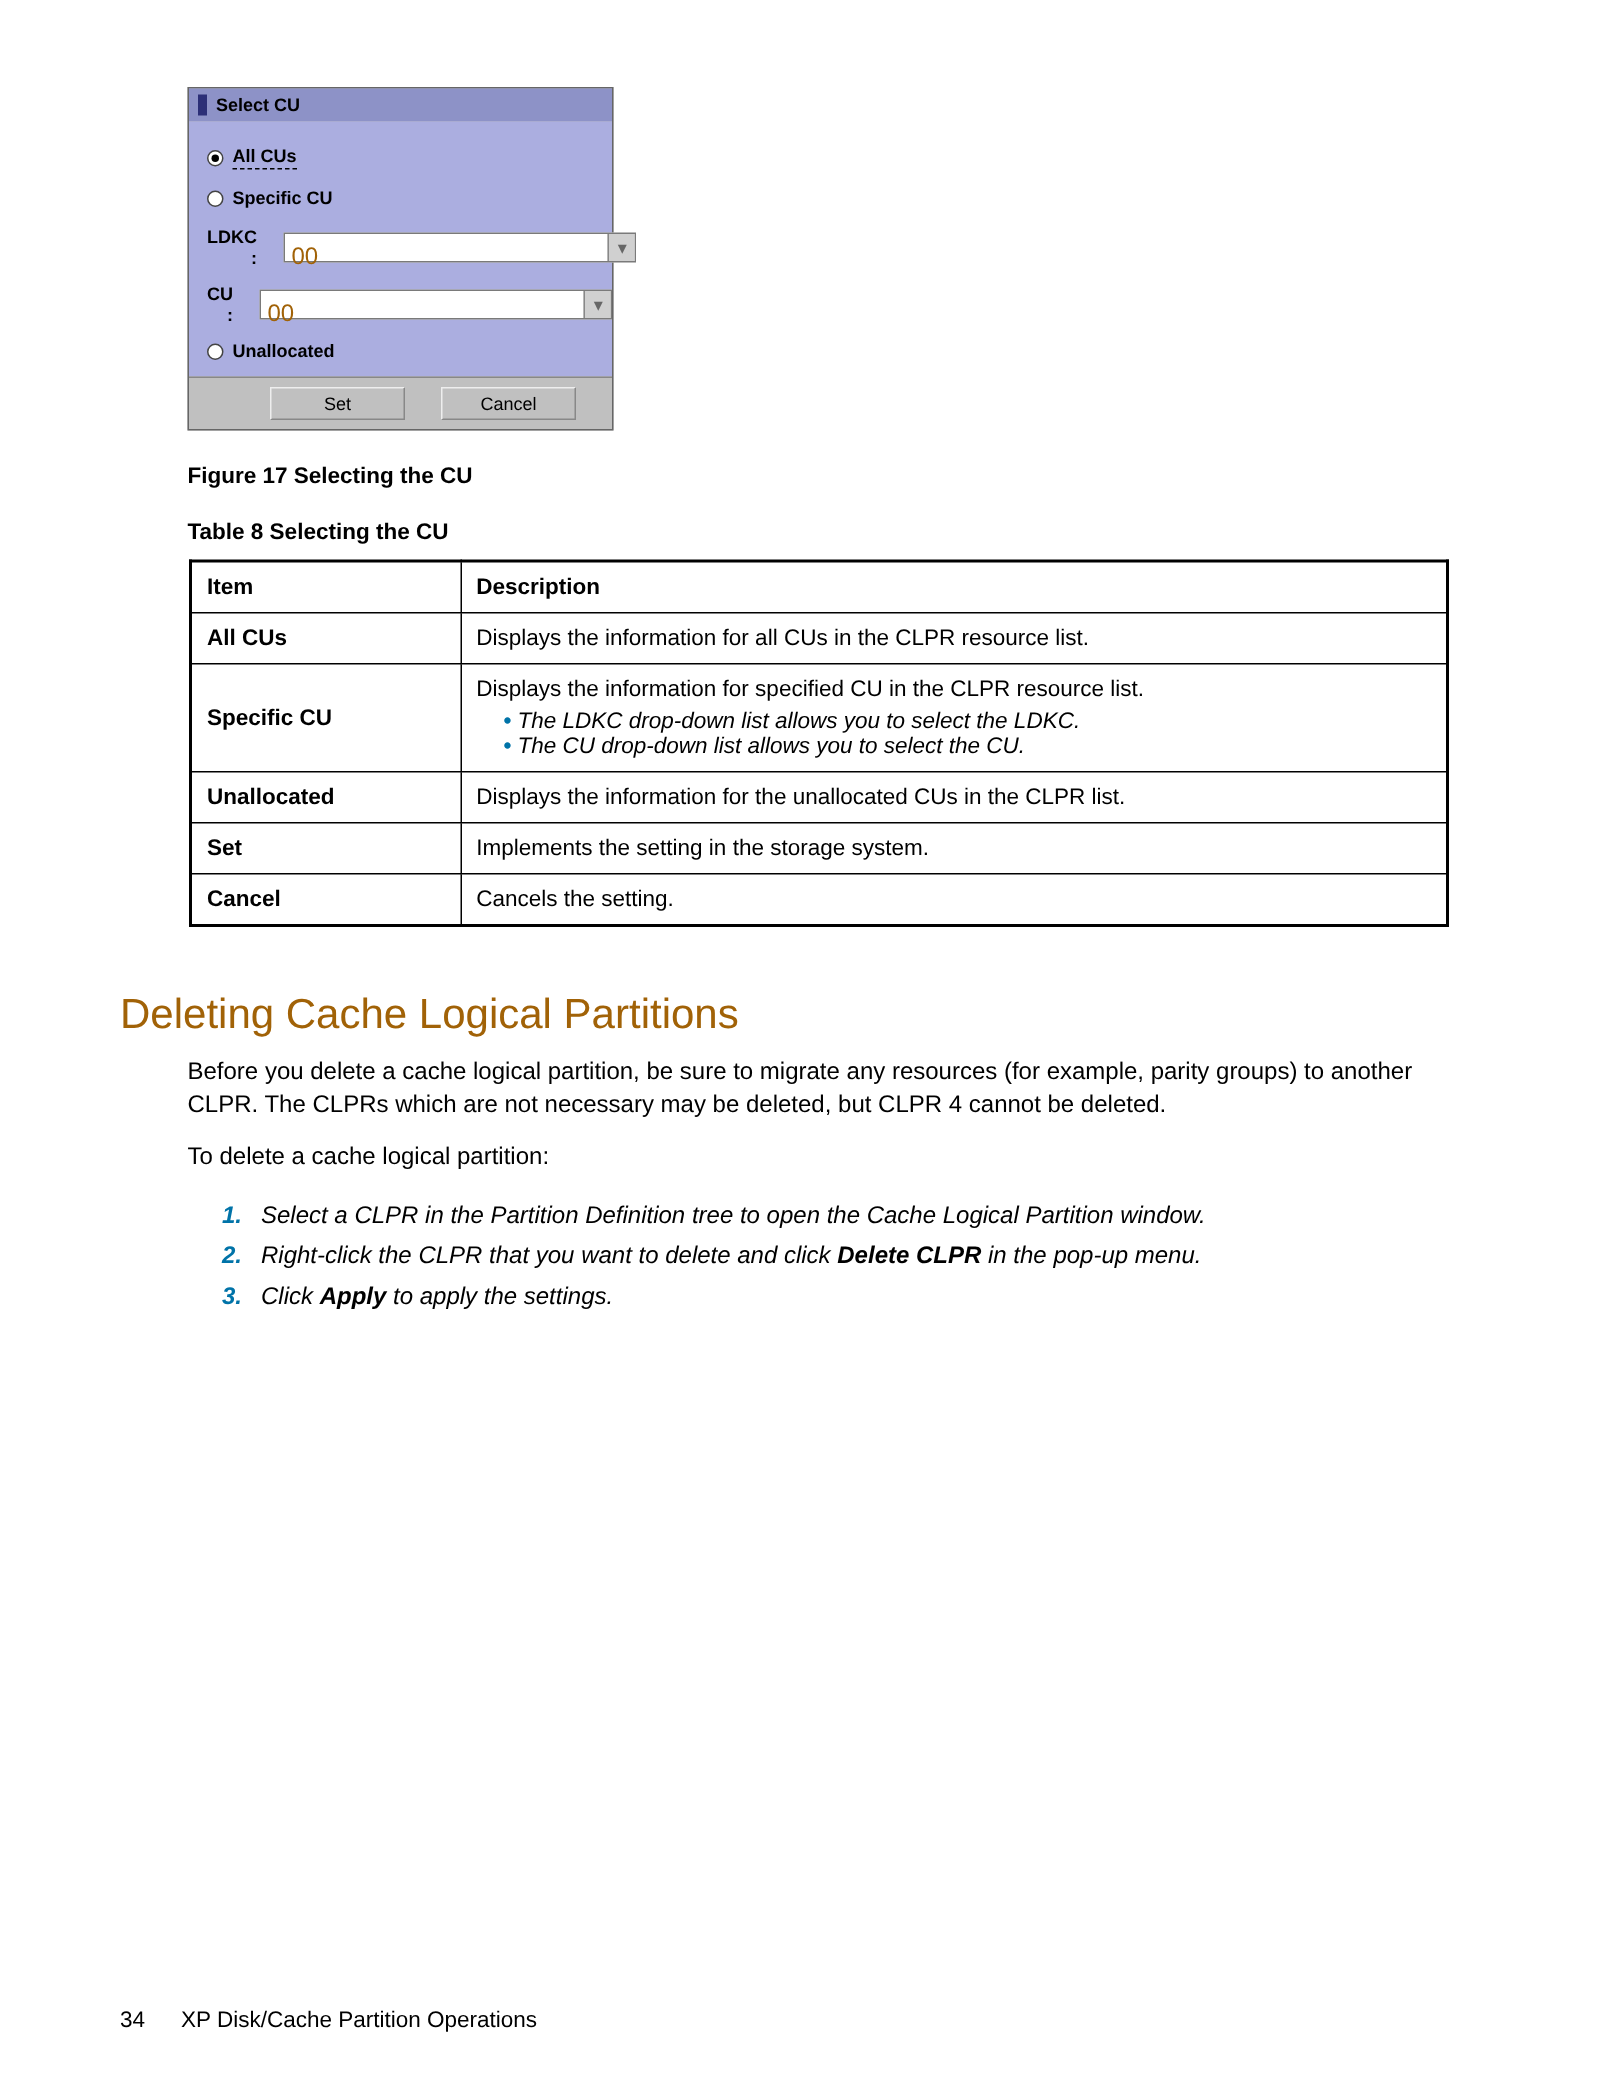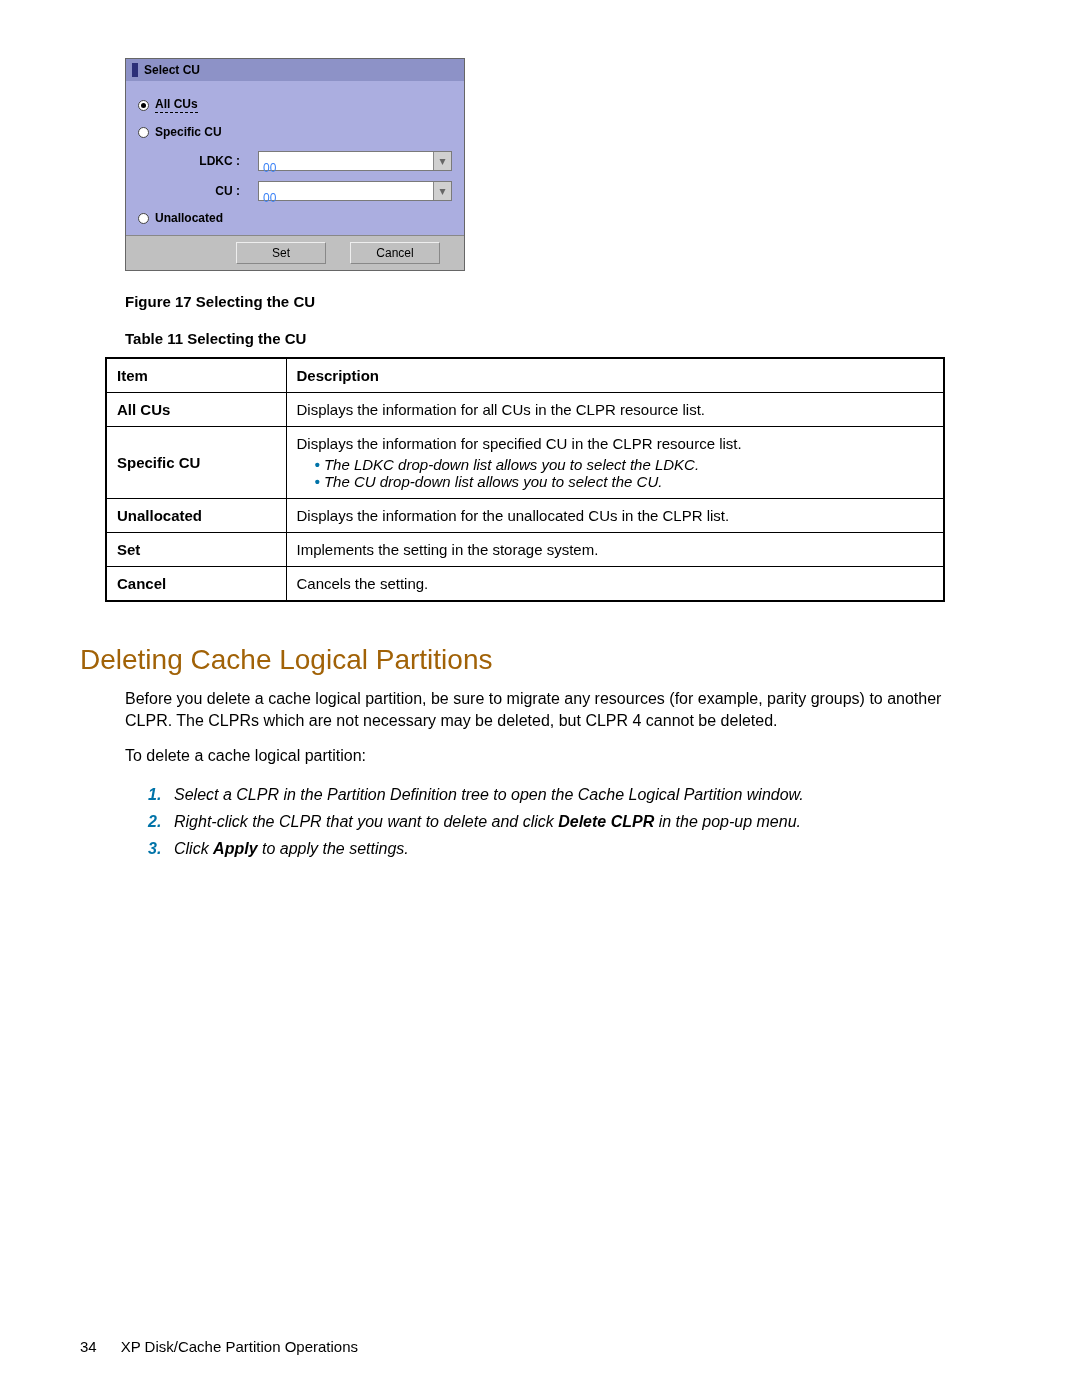"Select CU" .dialog { width: 340px -> 284px }
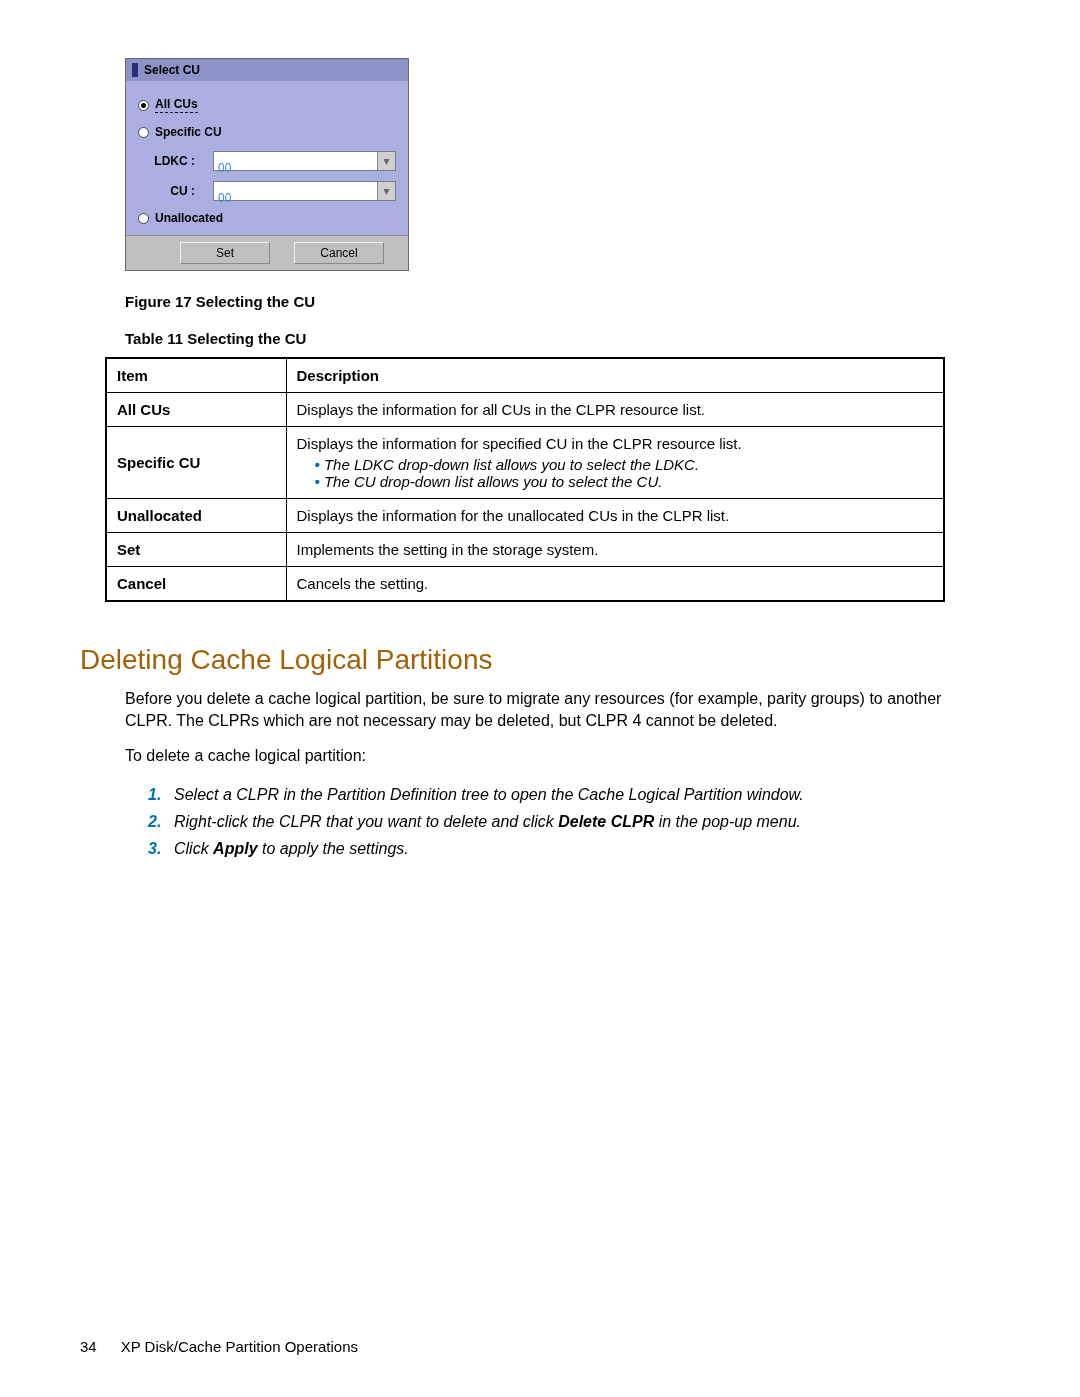"00" .dropdown input { color: #3b82f6 -> #a16207; font-size: 12px -> 16px }
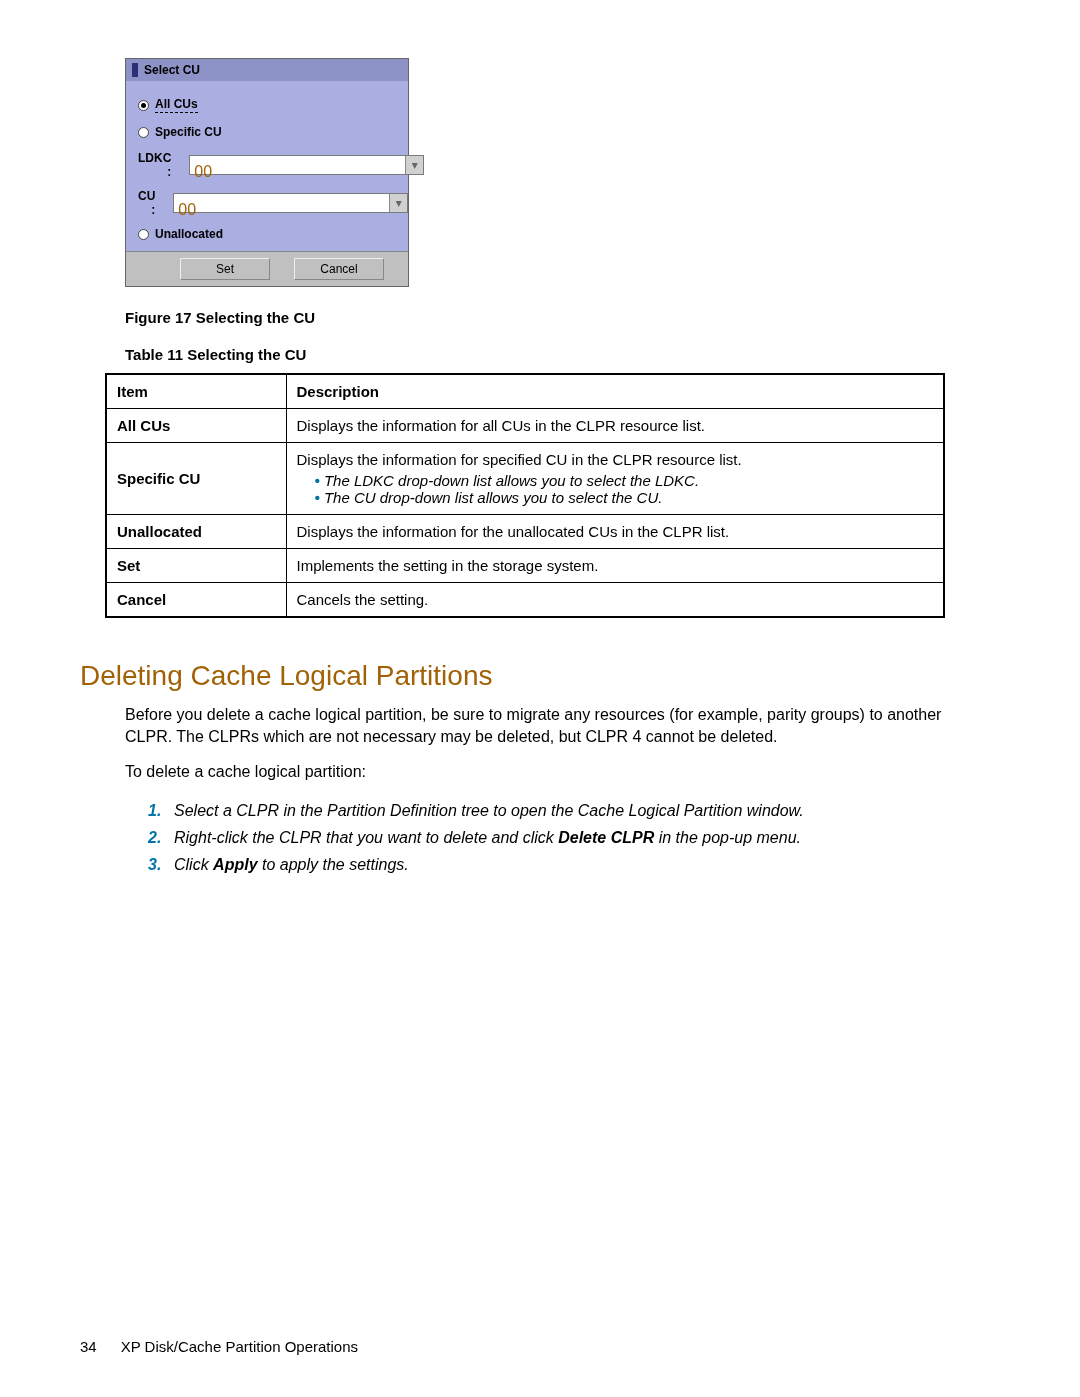"Table 11 Selecting the CU" div.tbl-caption { text: 11 -> 8 }
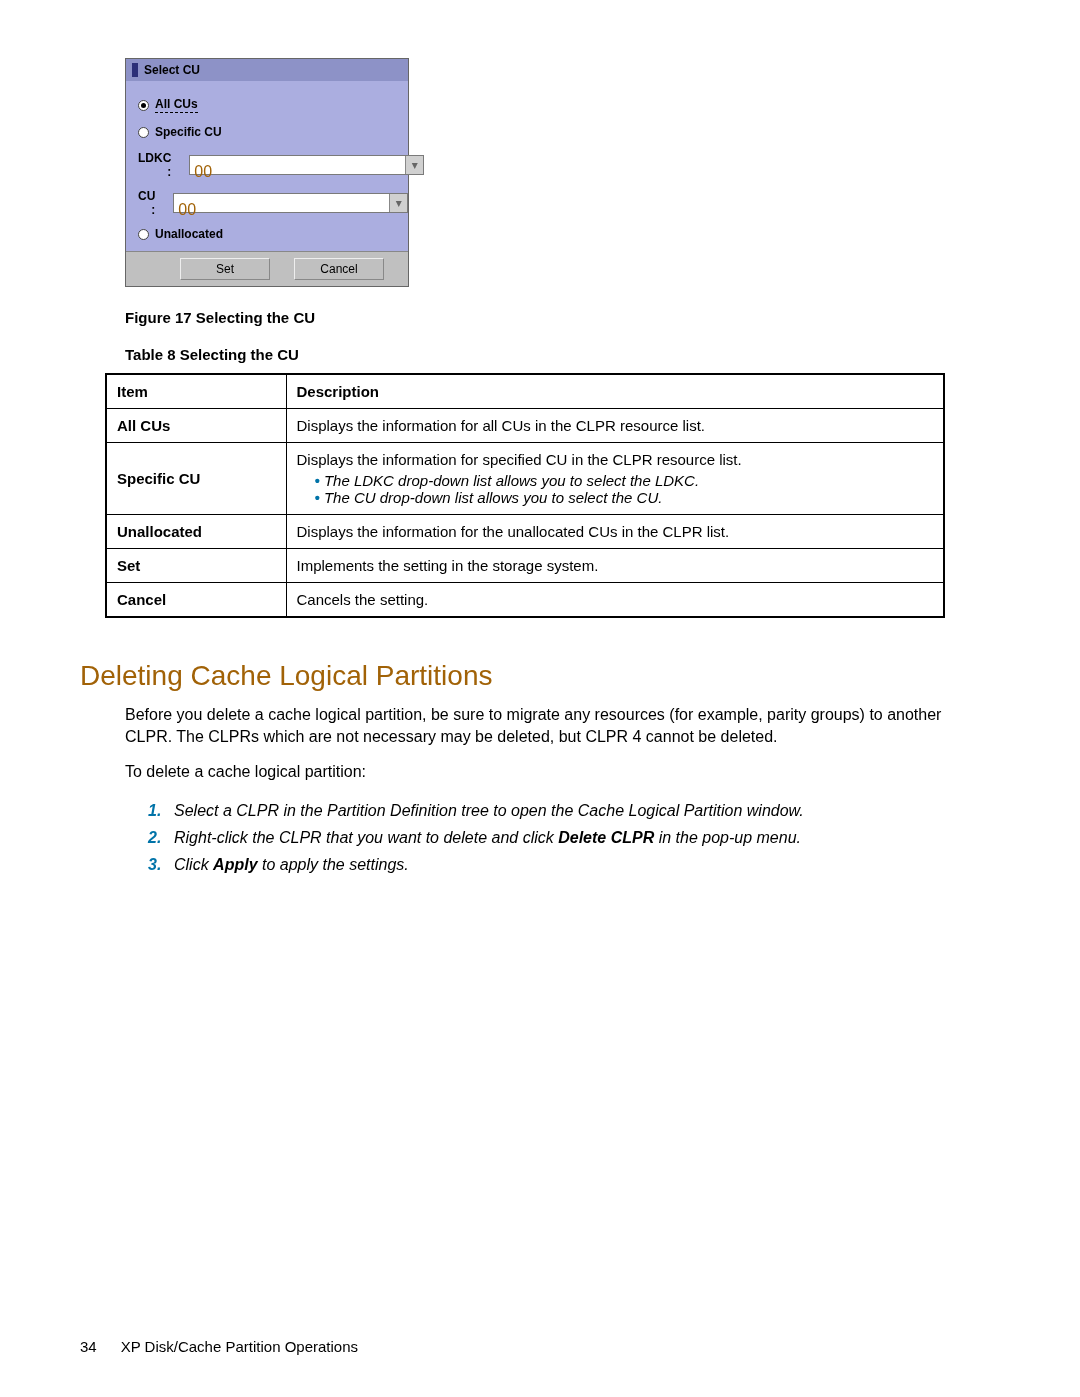"Item" table.desc { margin-left: 25px -> 46px }
